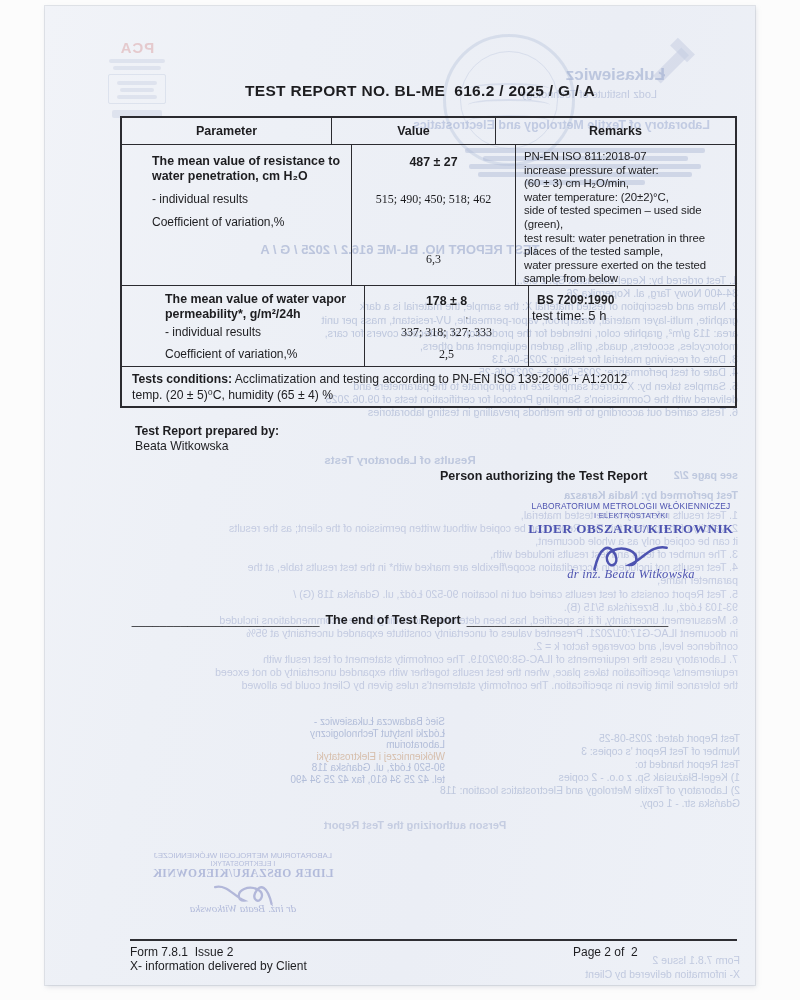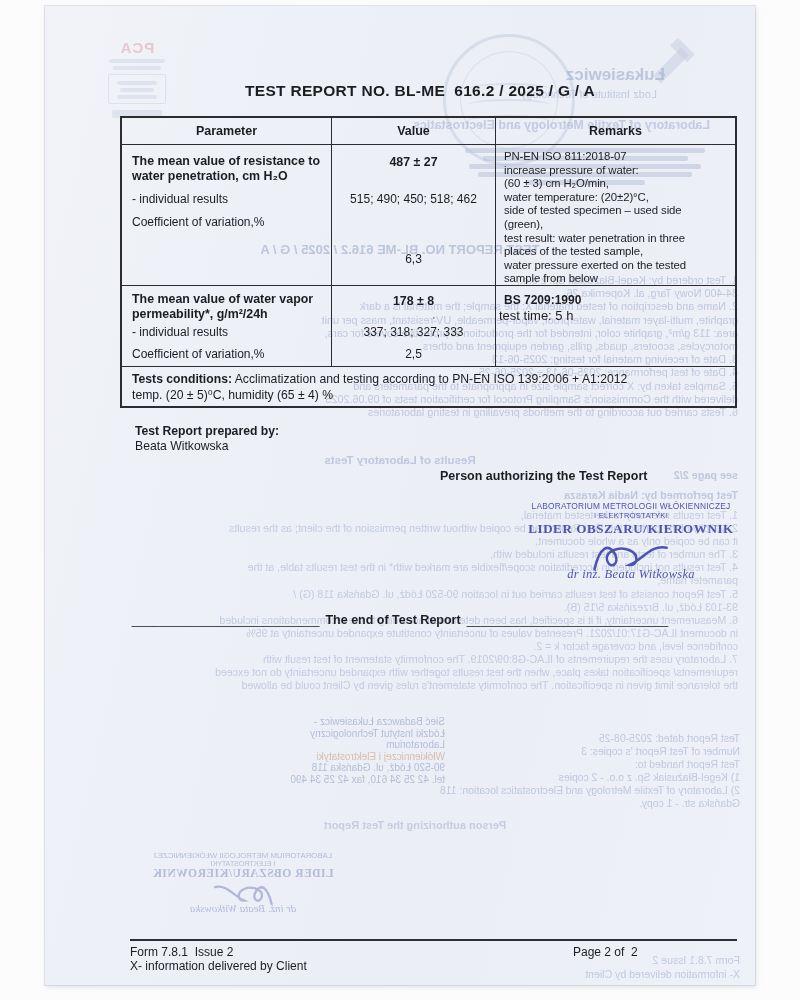"The mean value of resistance" .row1 { padding-left: none -> 20px }
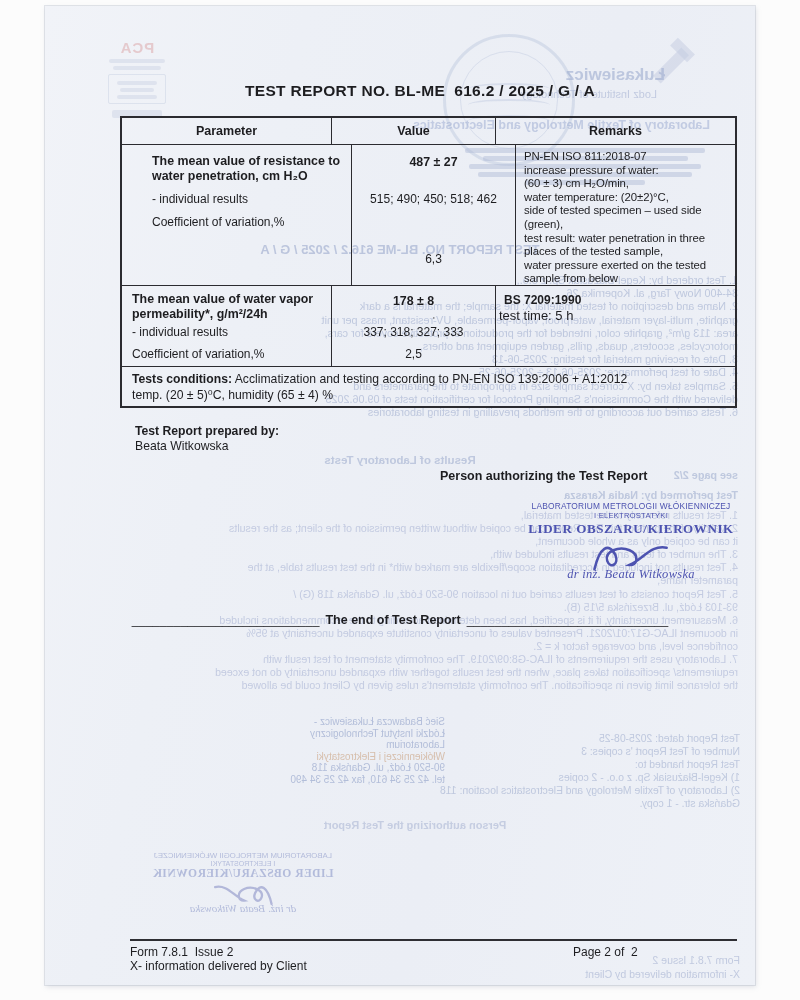"515; 490; 450; 518; 462" .vsub { font-family: none -> Liberation Serif, serif }
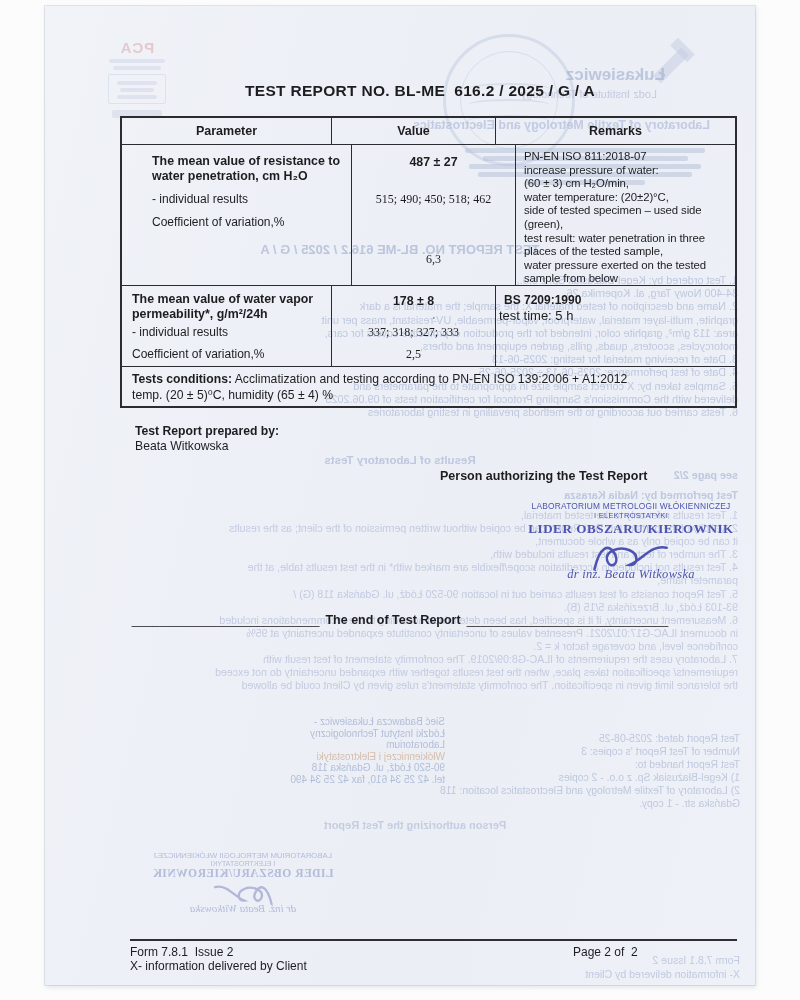"The mean value of water" .row2 { padding-left: none -> 33px }
